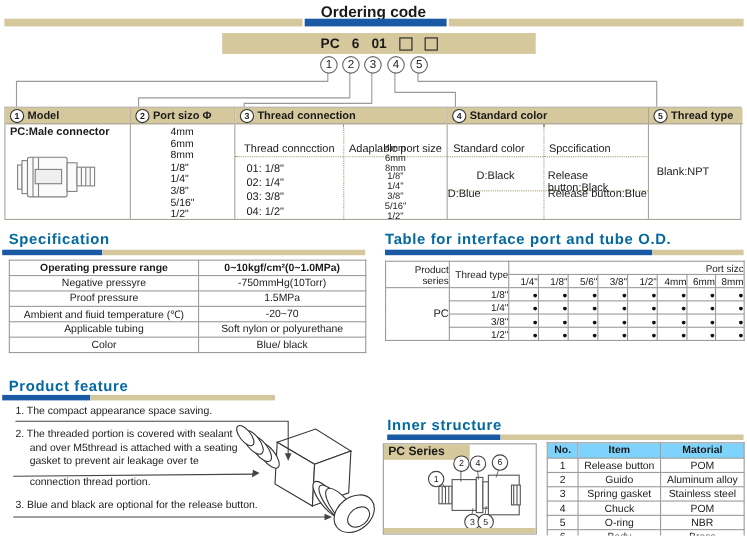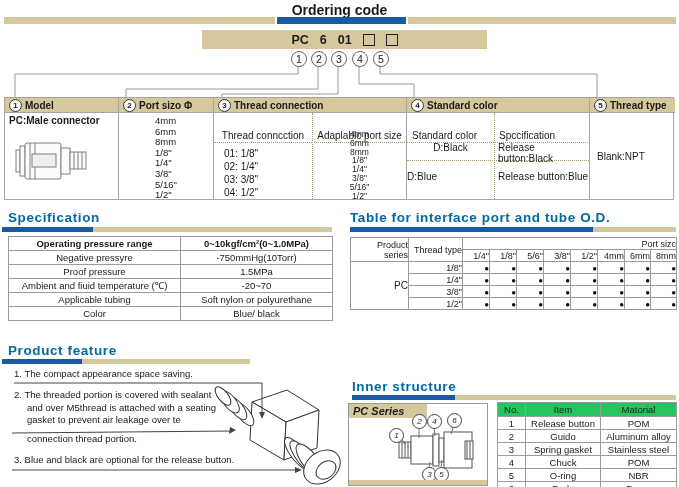"D:Black" div.abs { top: 20px -> 33px }
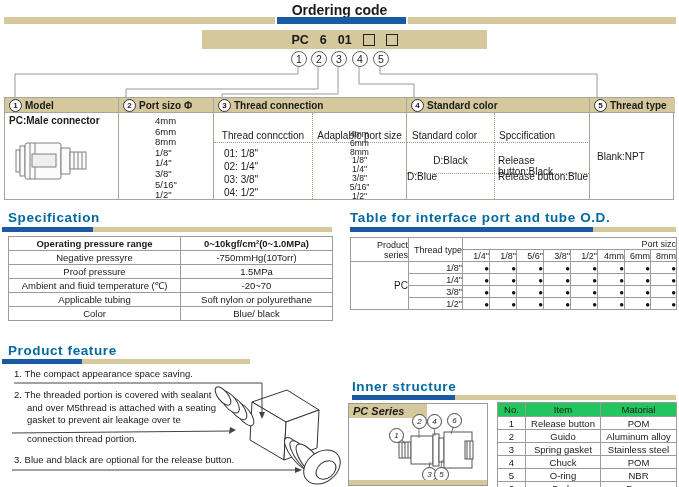"PC Series" .is-box { font-style: italic -> none }
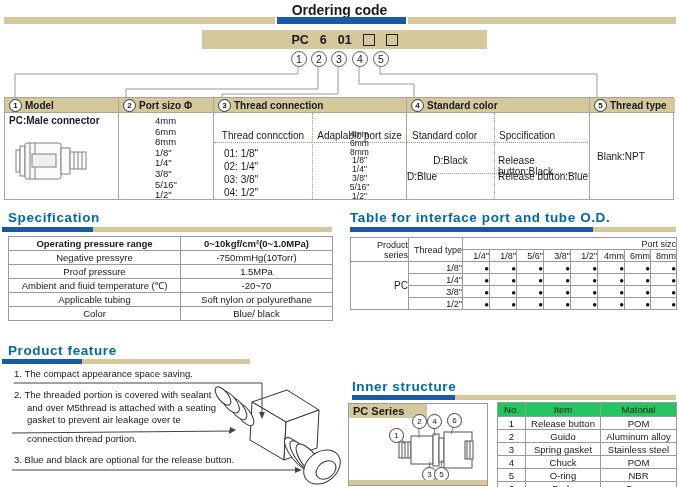"No." .is-table .hd td { background: #22c55e -> #7dd3fc; font-weight: normal -> bold }
